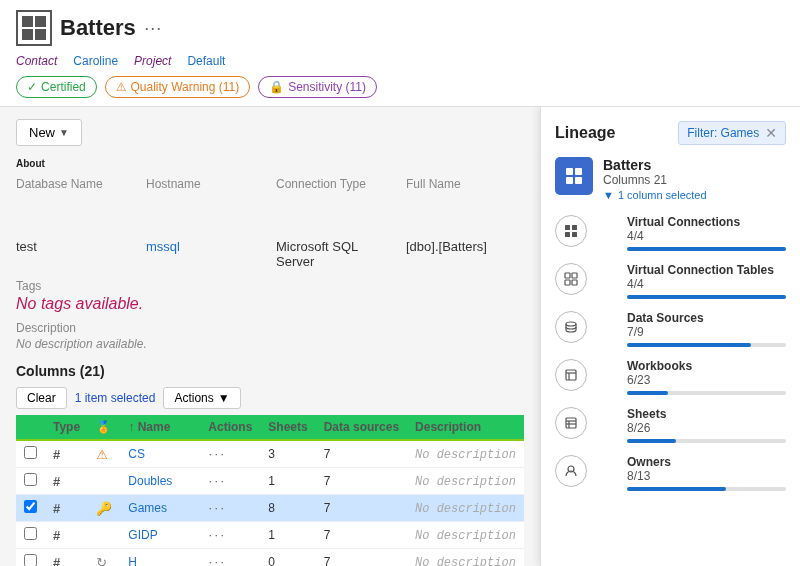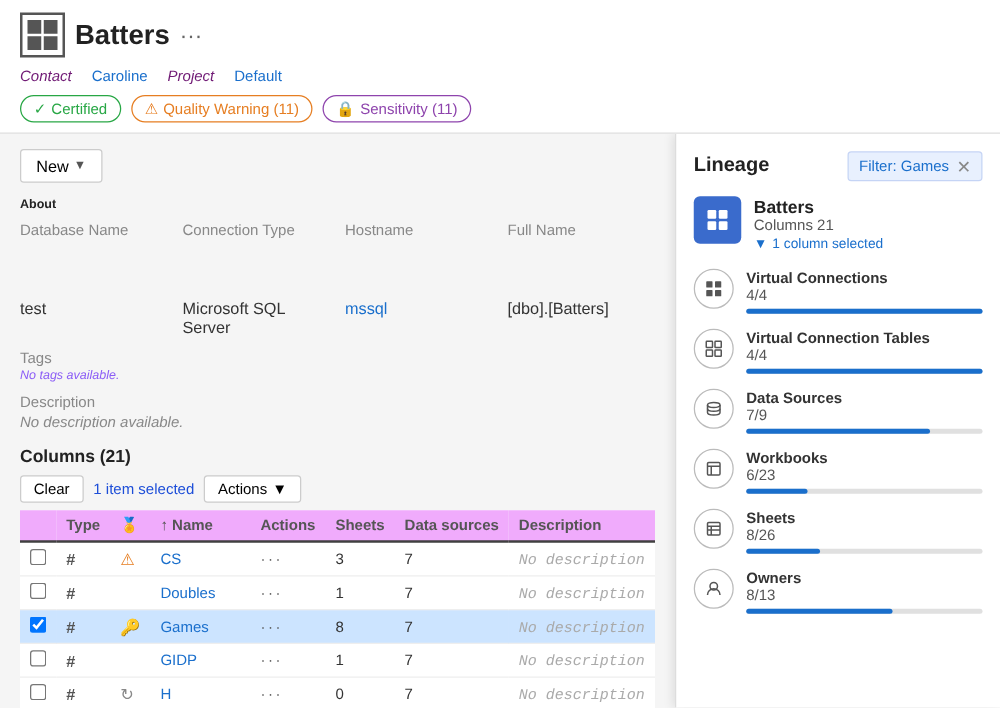"Connection Type" div.about-item { order: before "Hostname" -> after "Hostname" }
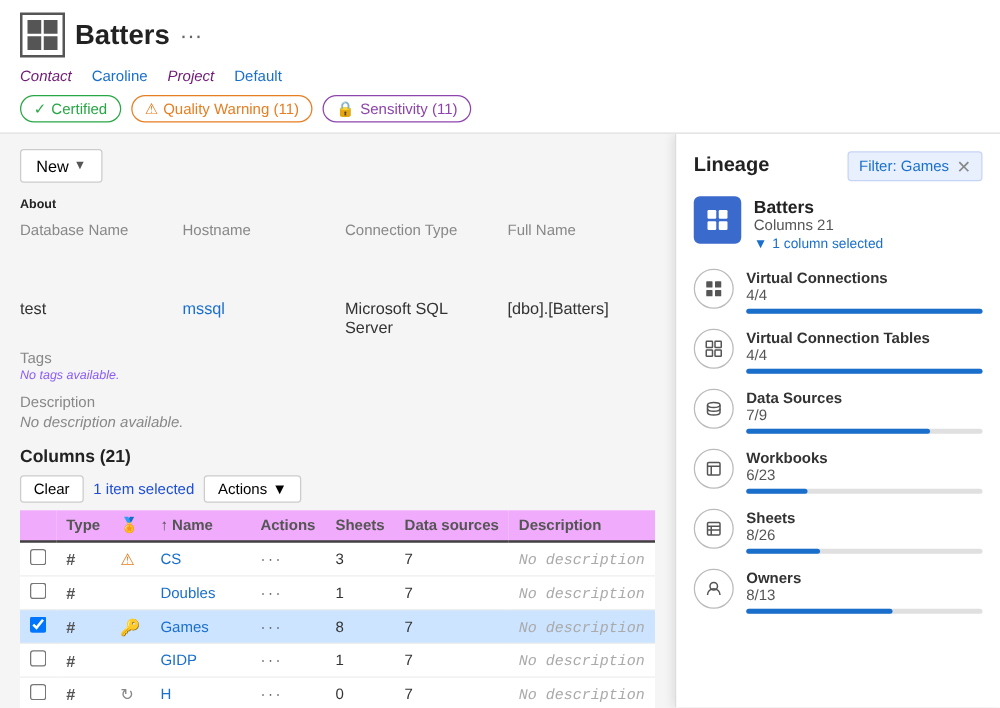"Virtual Connections" .lineage-item-content { margin-left: none -> 30px }
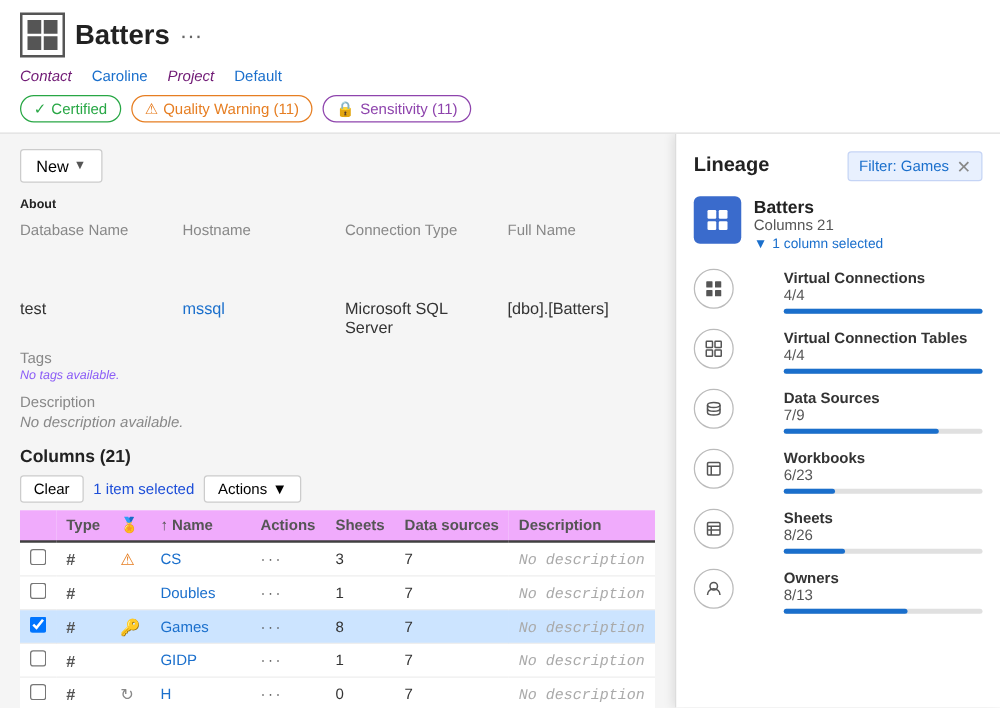"No tags available." .tags-value { color: #8b5cf6 -> #be185d; font-size: 10px -> 16px }
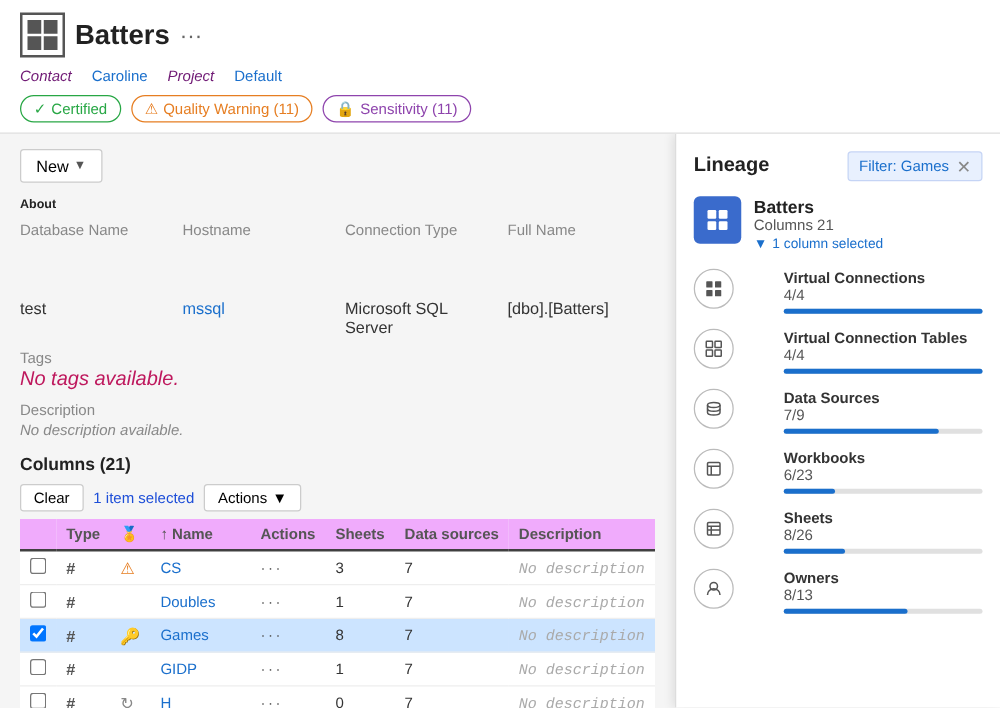"Type" .data-table th { background: #f0abfc -> #22c55e; border-bottom: 2px solid #404040 -> 2px solid #84cc16 }
